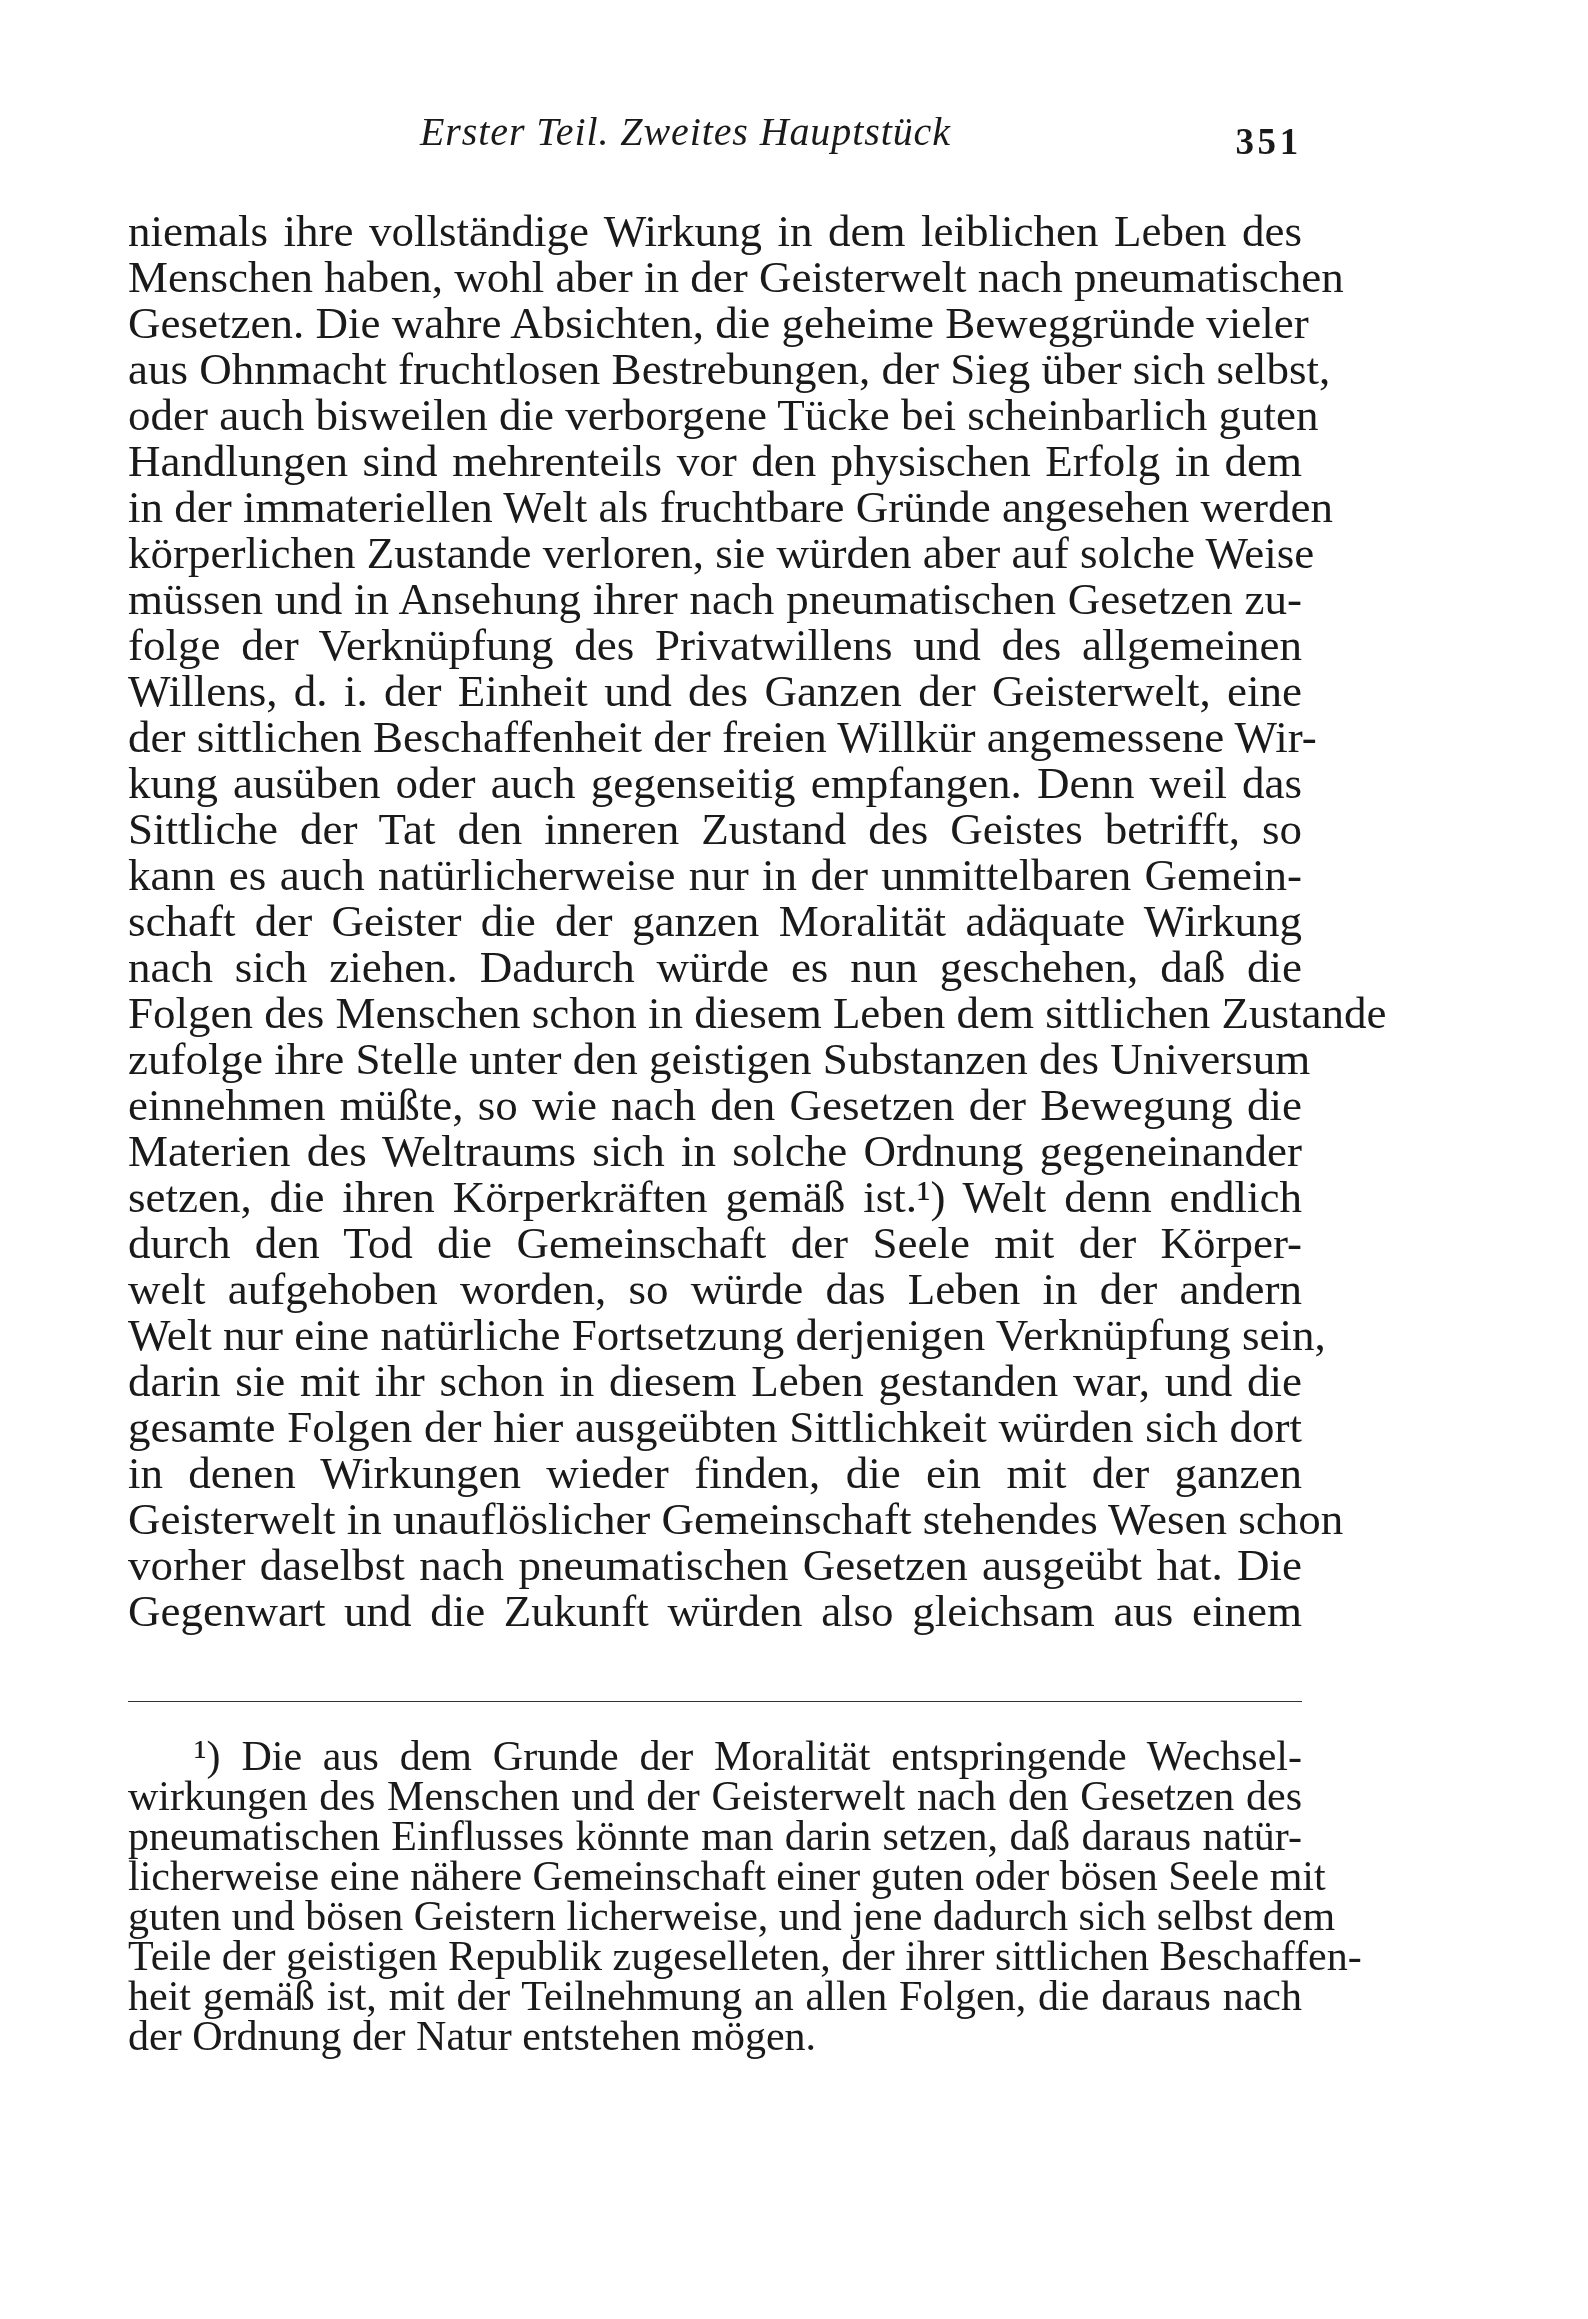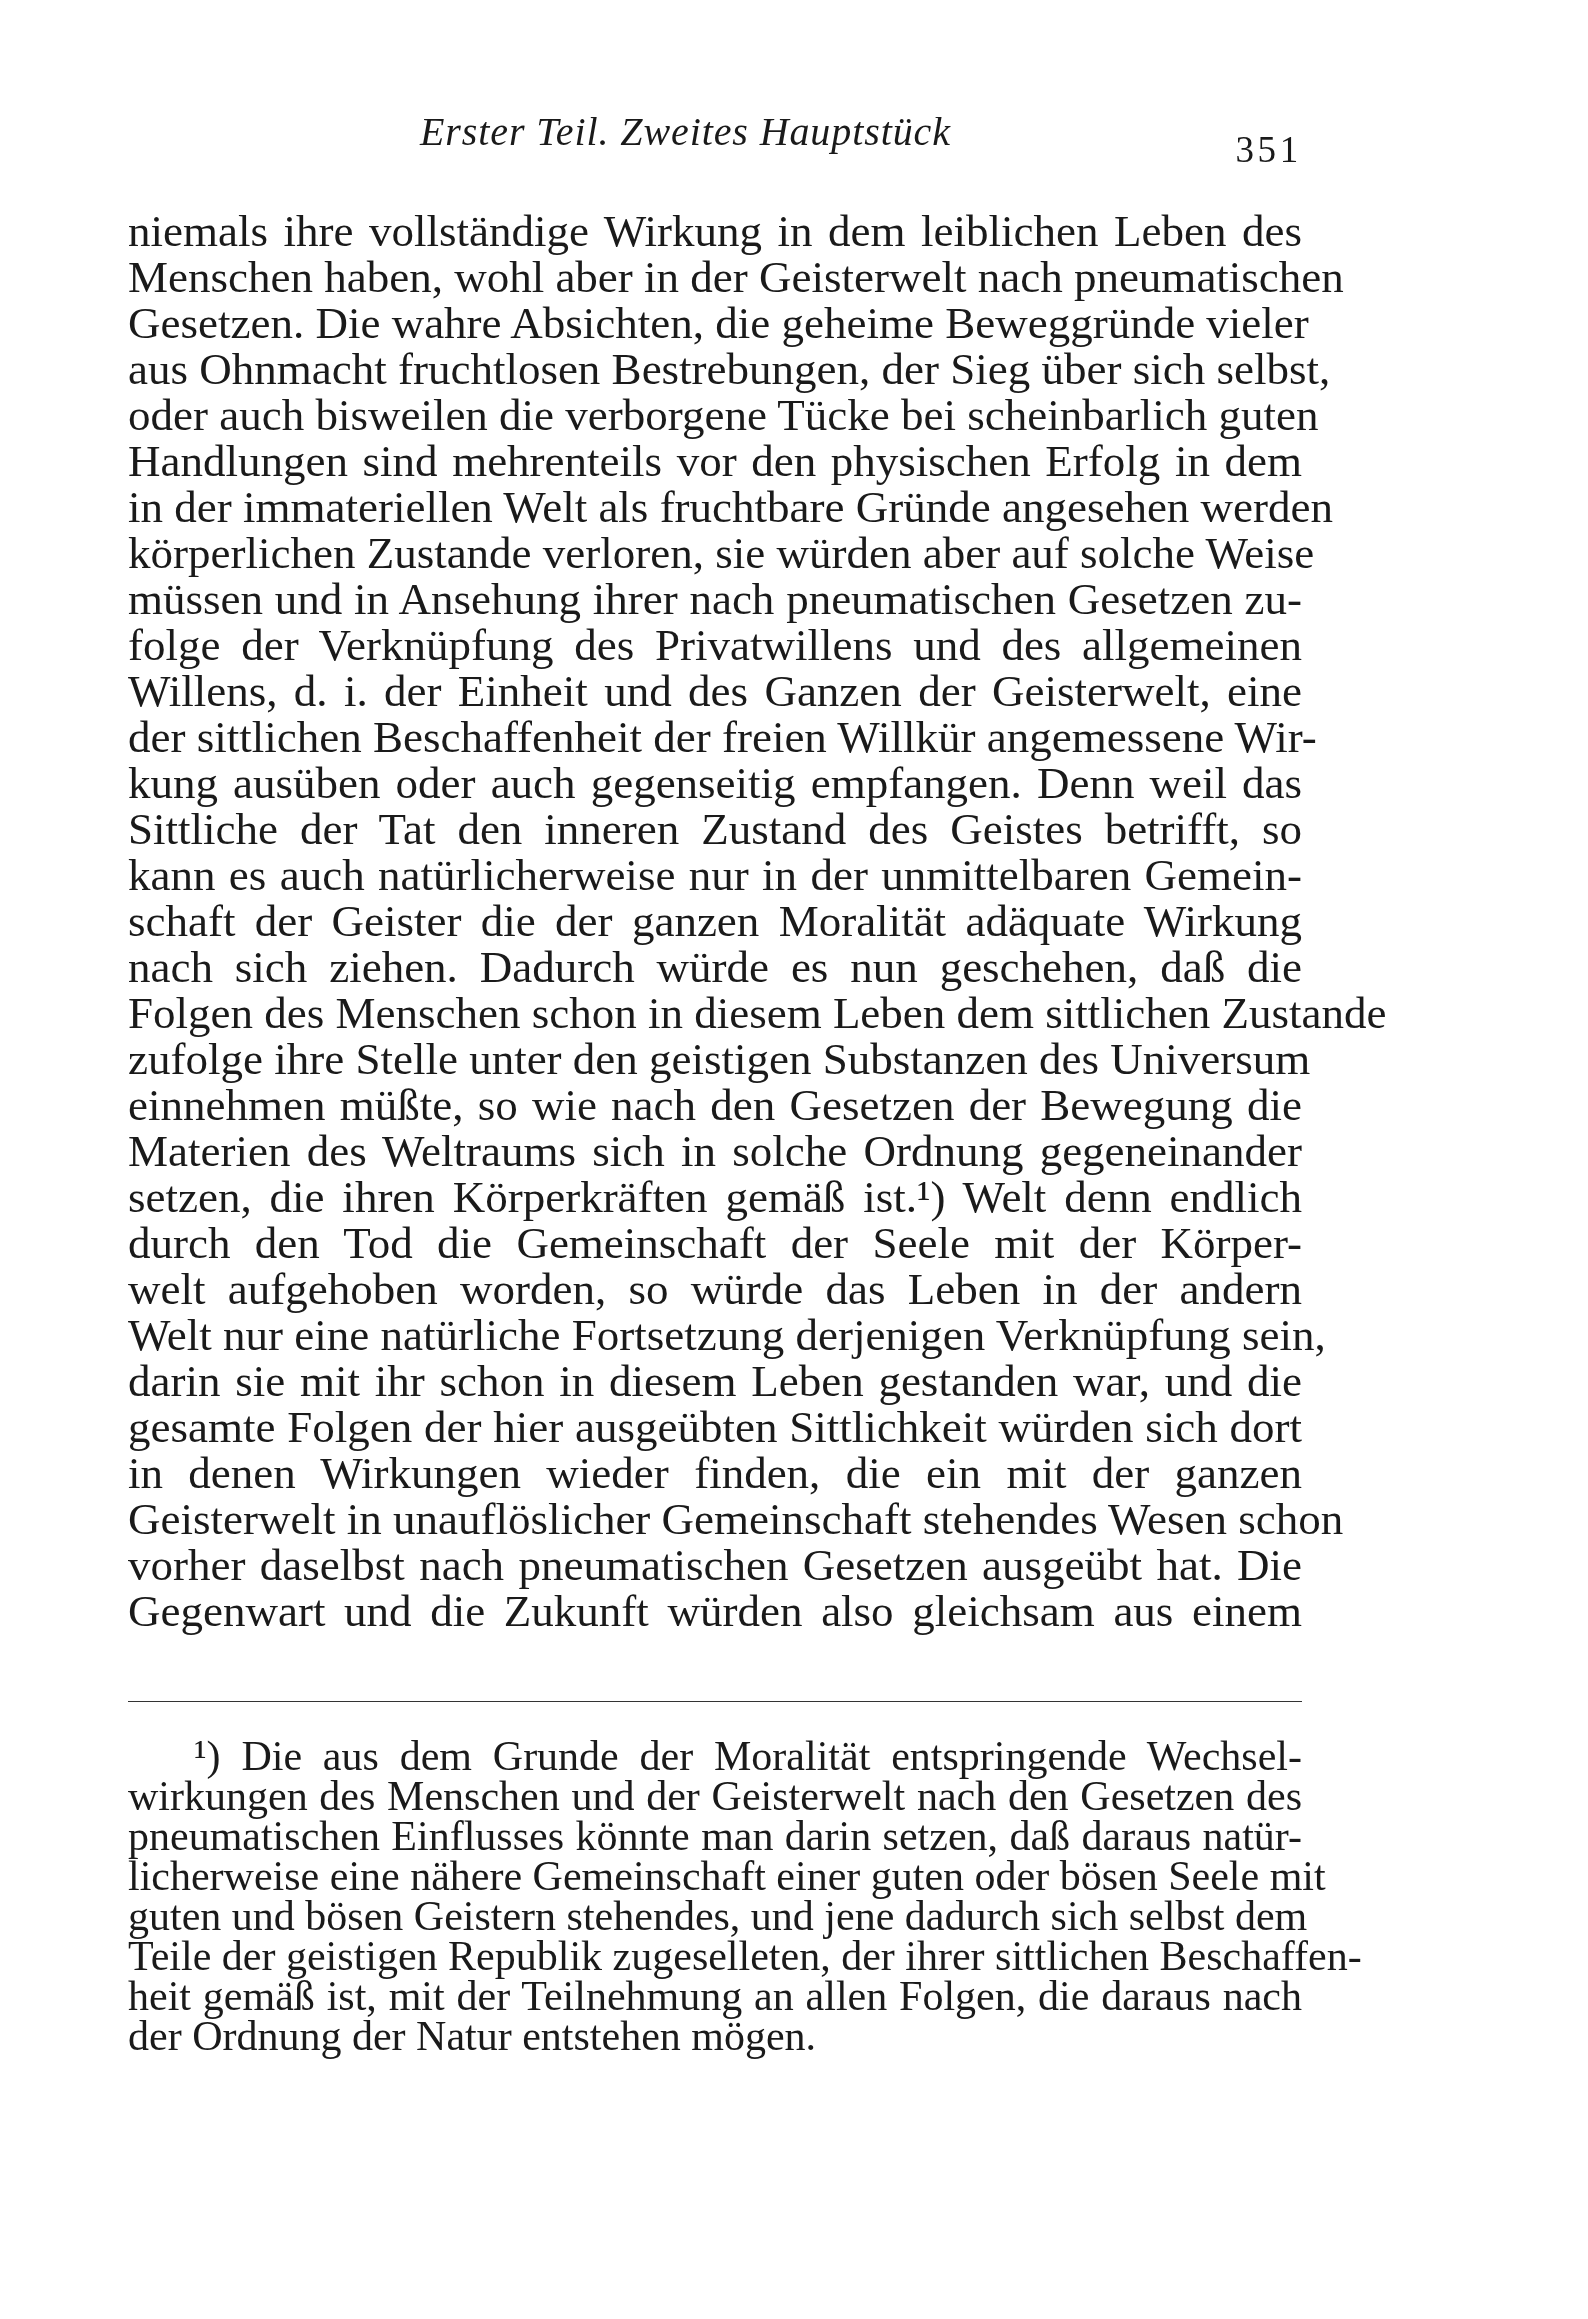"351" .page-num { font-weight: none -> bold; top: 20px -> 12px }
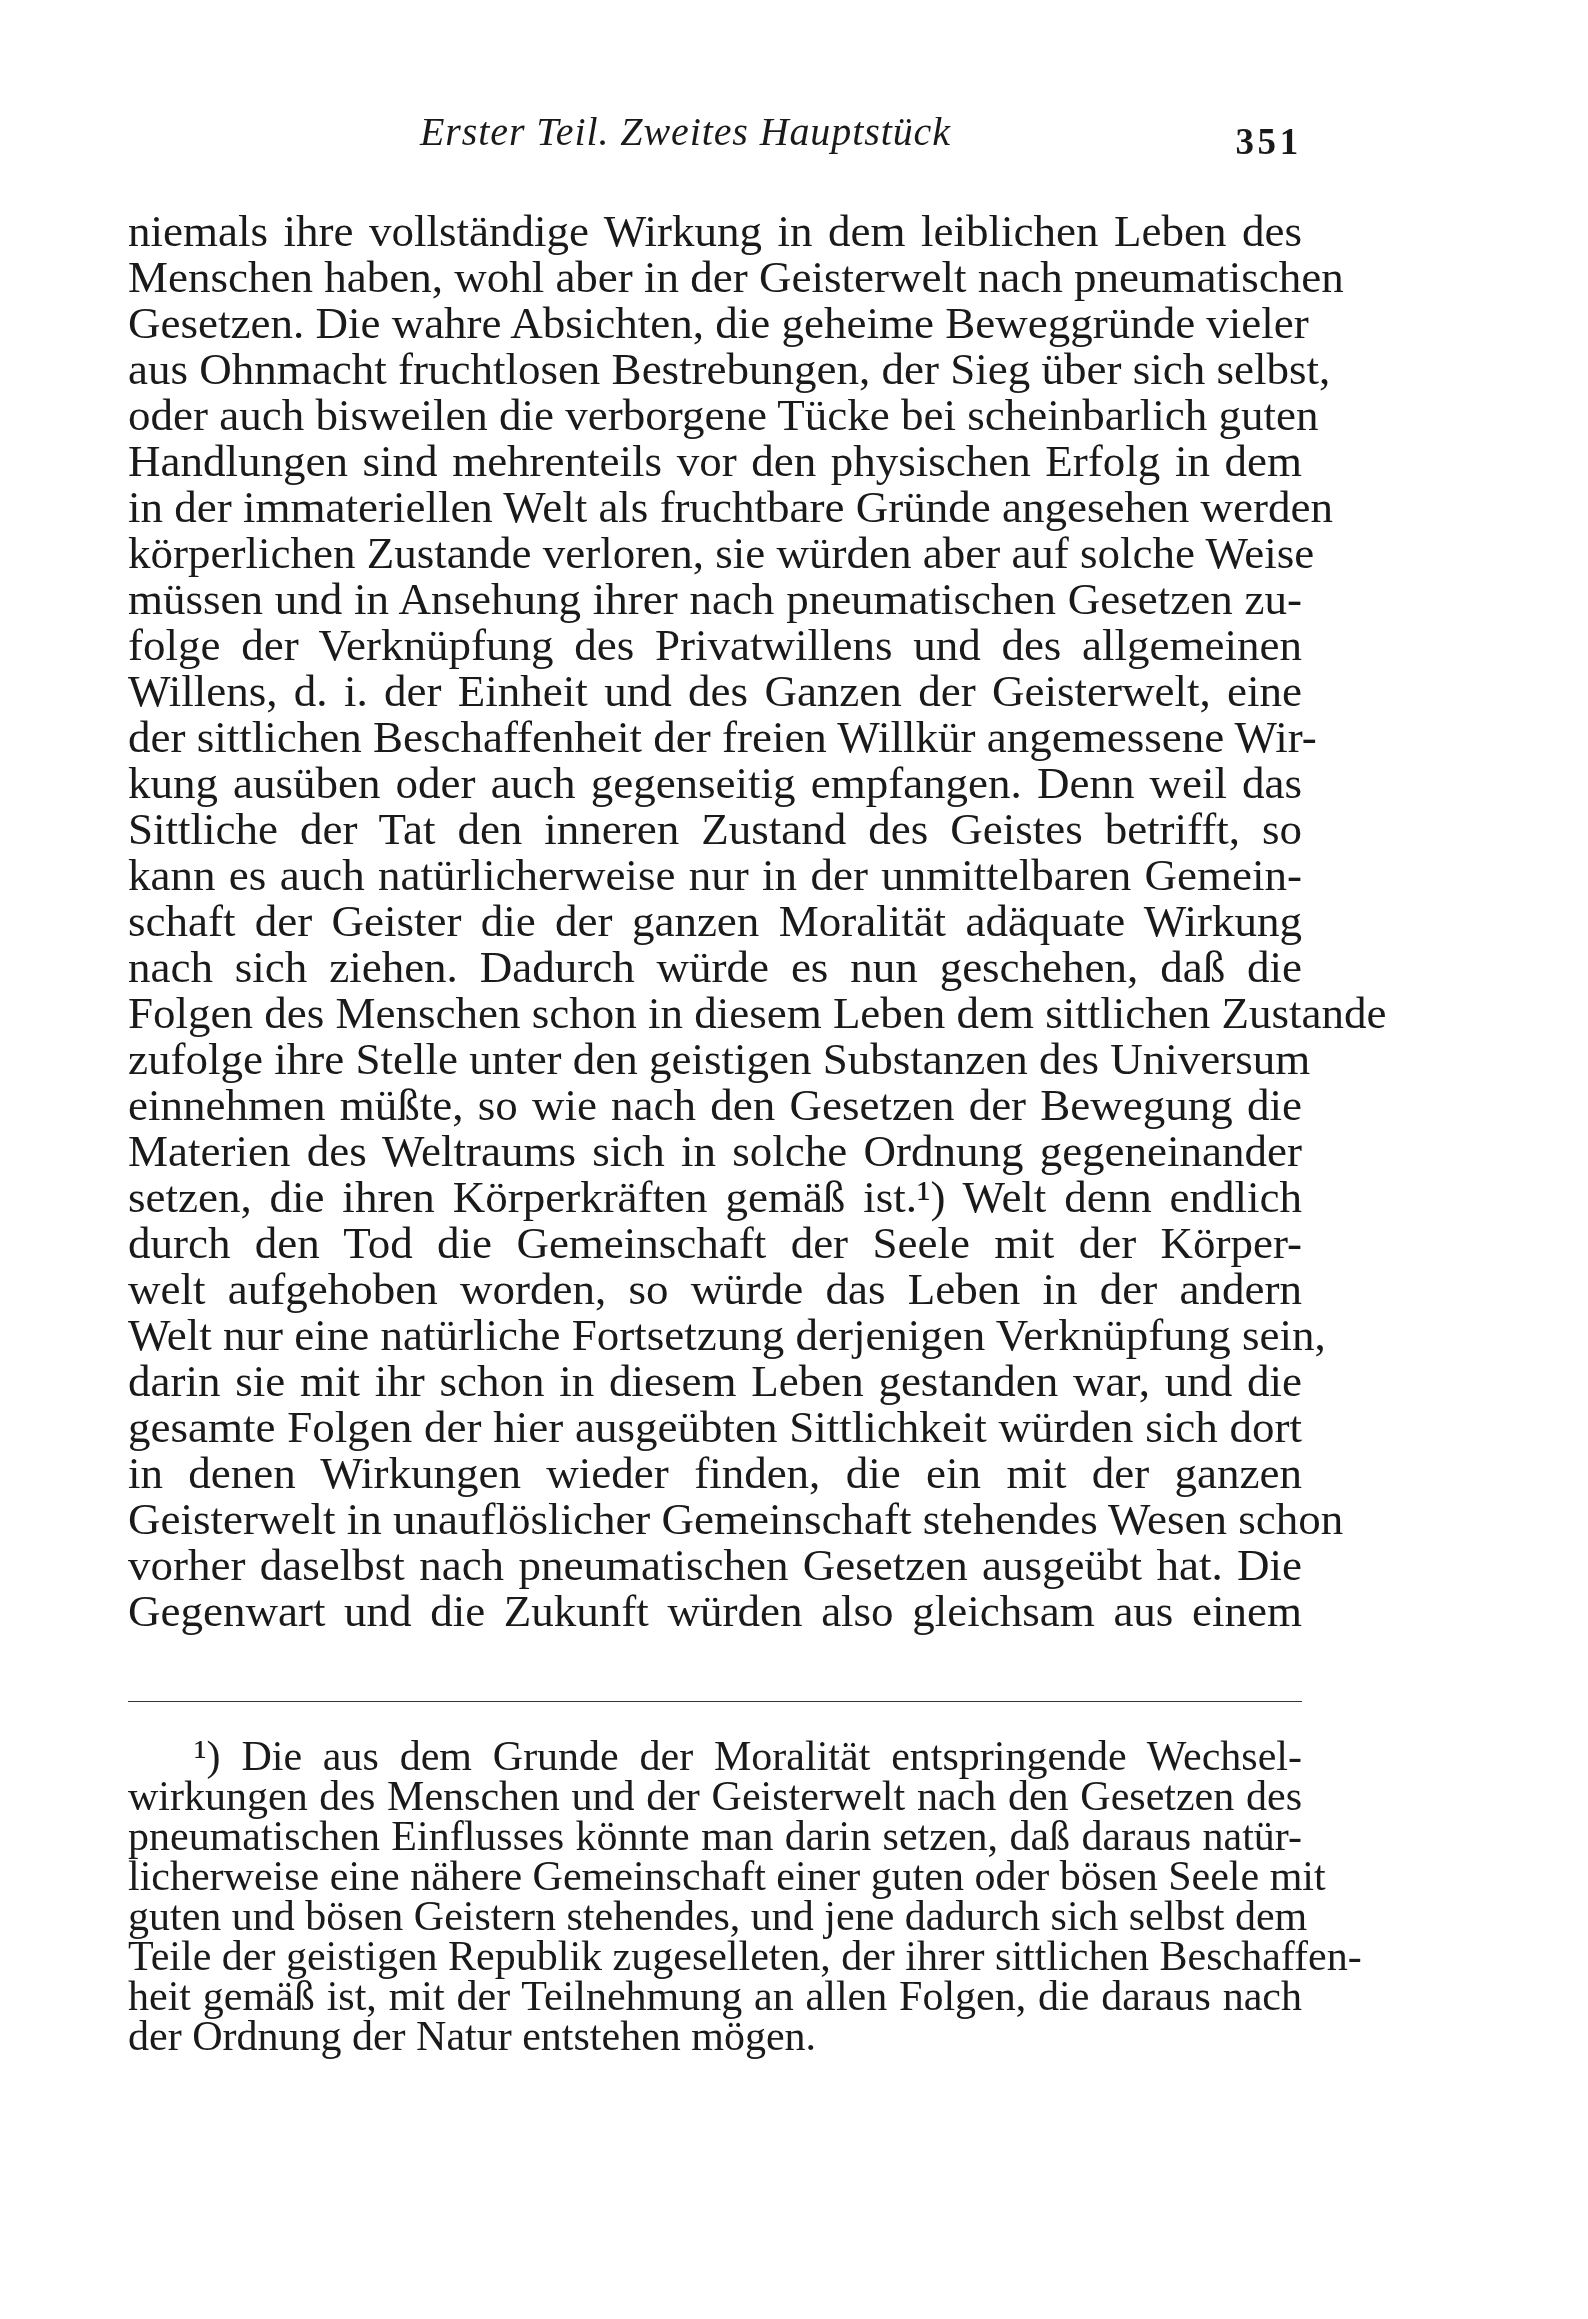"guten und bösen Geistern stehendes," div.fline { text: stehendes -> licherweise }
